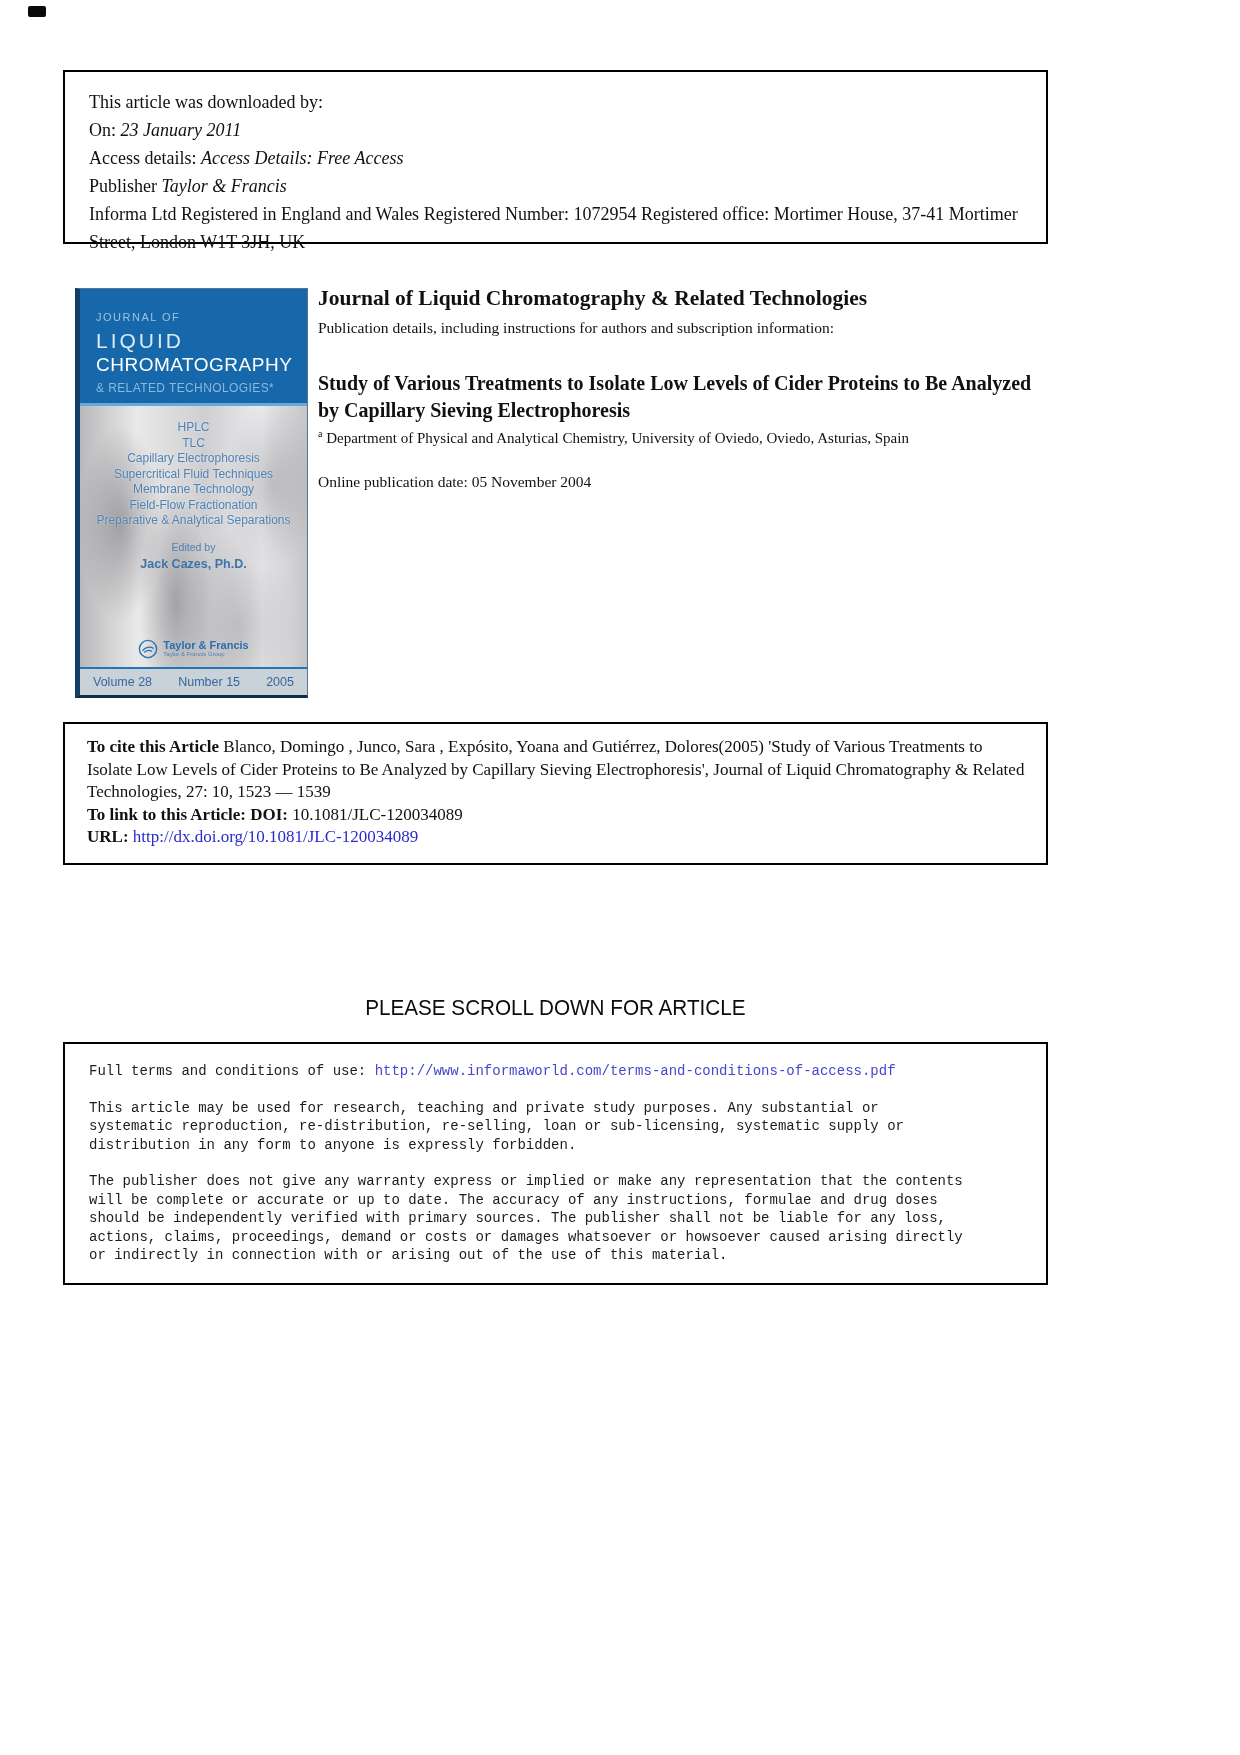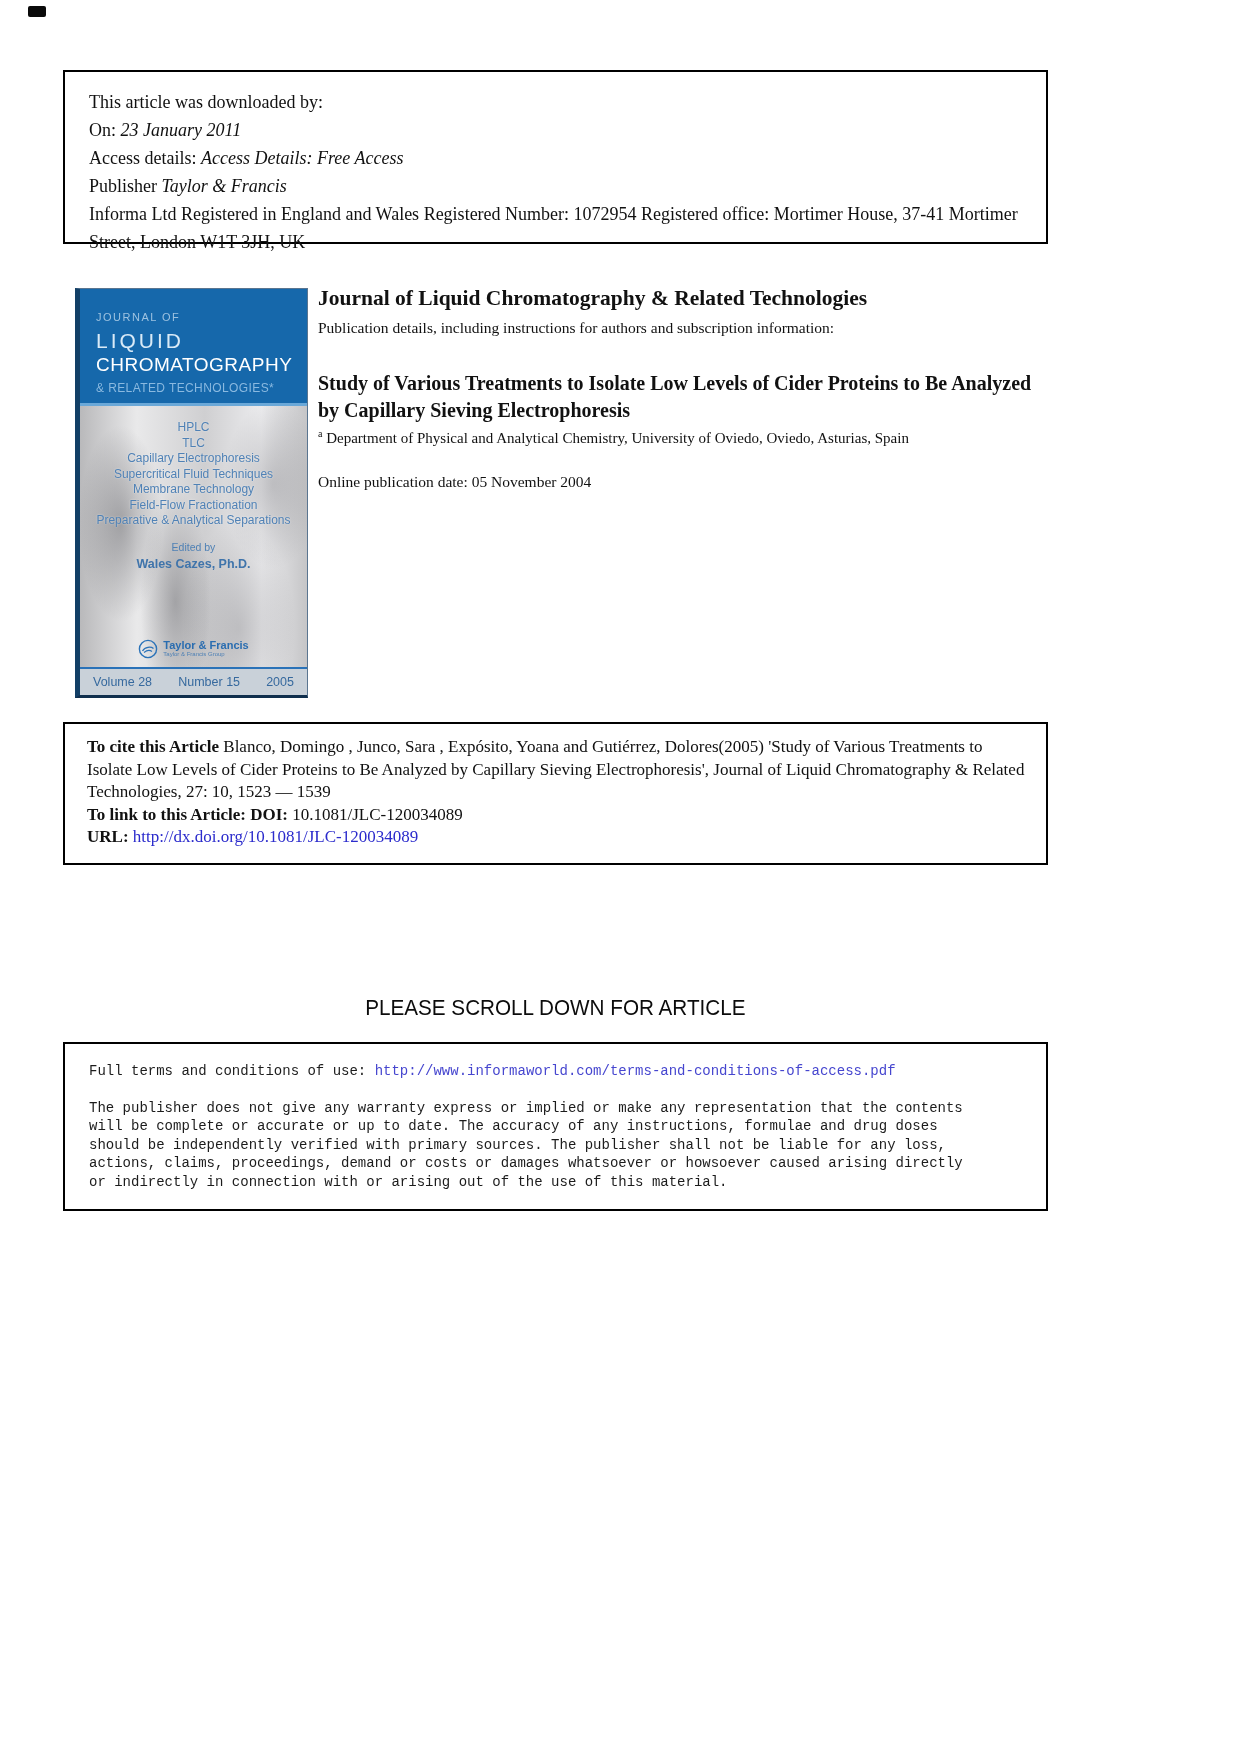"Wales Cazes, Ph.D." div.editor { text: Wales -> Jack }
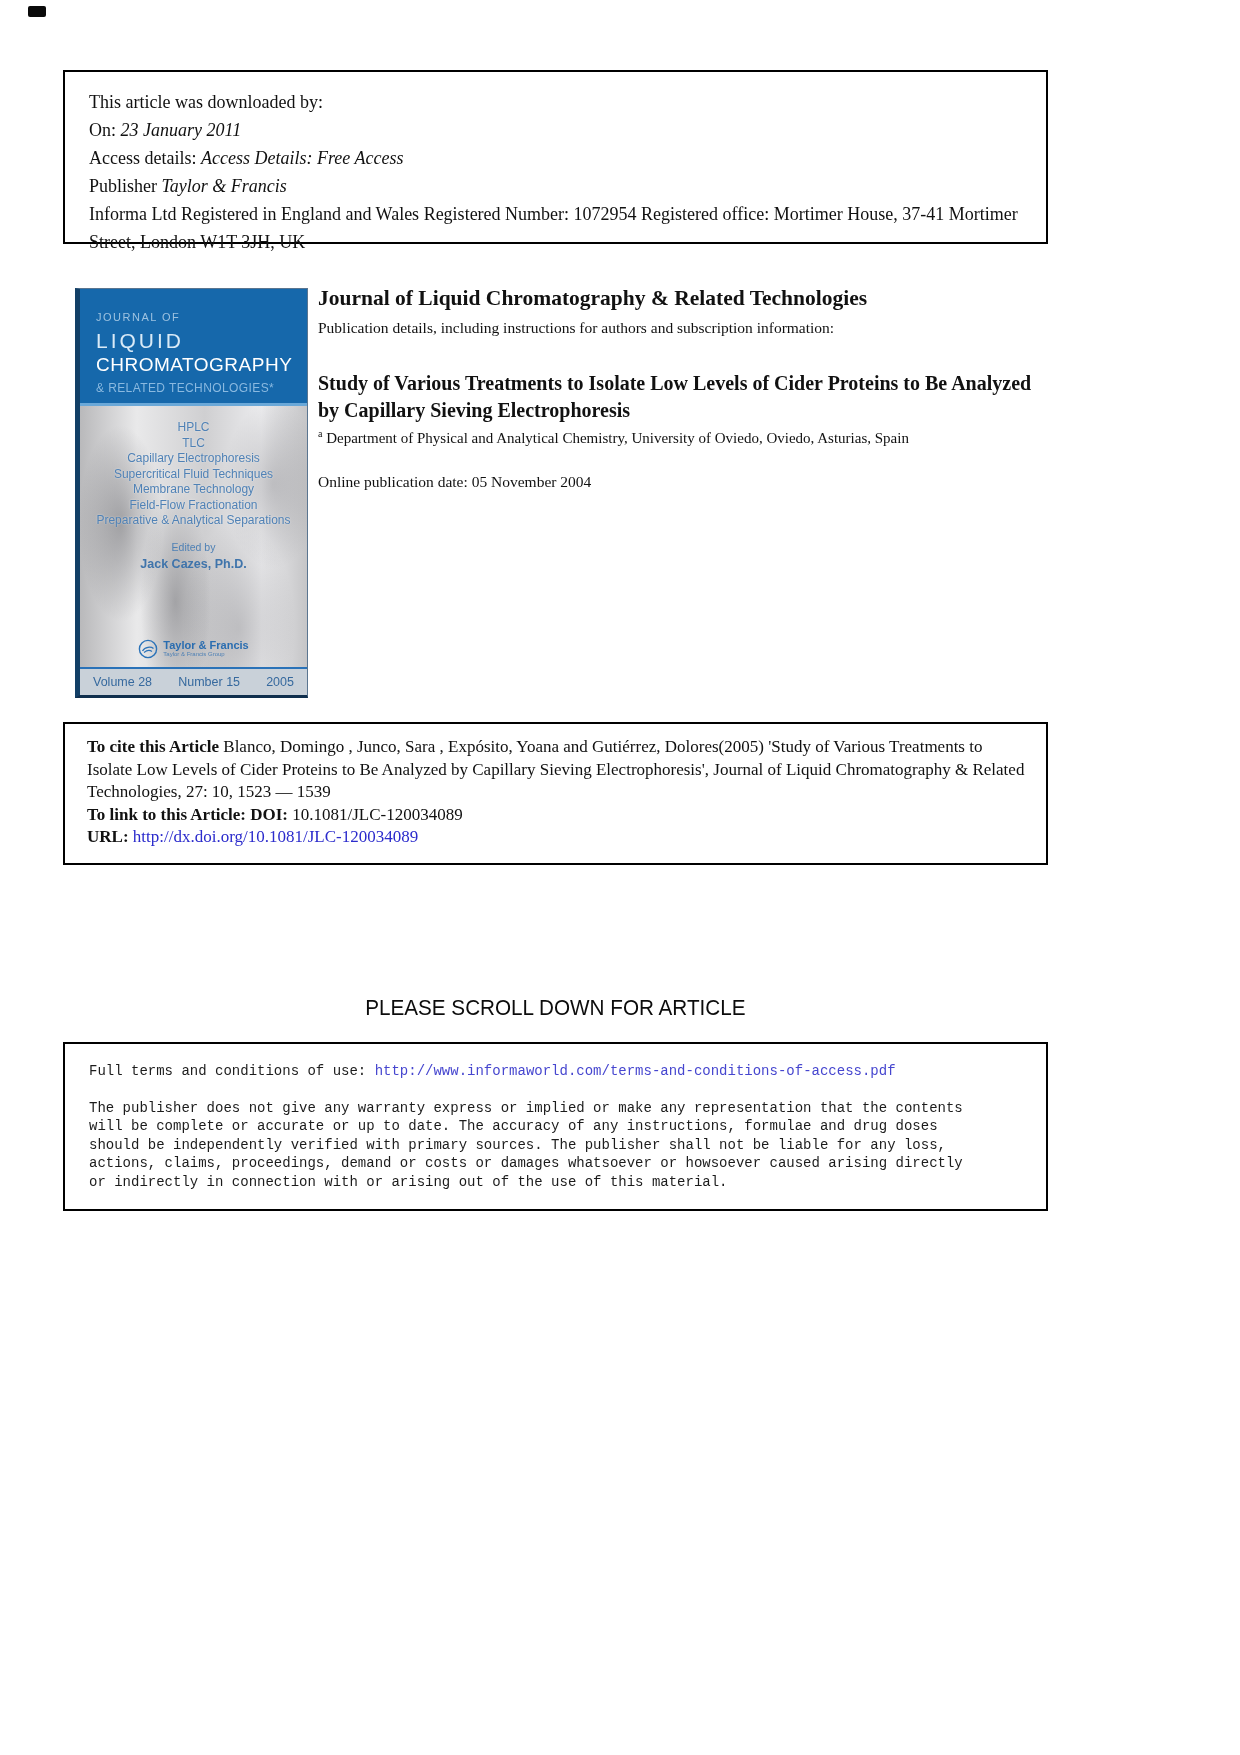"This article may be used" p.mono-para { html: none -> <p>This article may be used for research, teaching and private study purposes. Any substantial or systematic reproduction, re-distribution, re-selling, loan or sub-licensing, systematic supply or distribution in any form to anyone is expressly forbidden.</p> }
